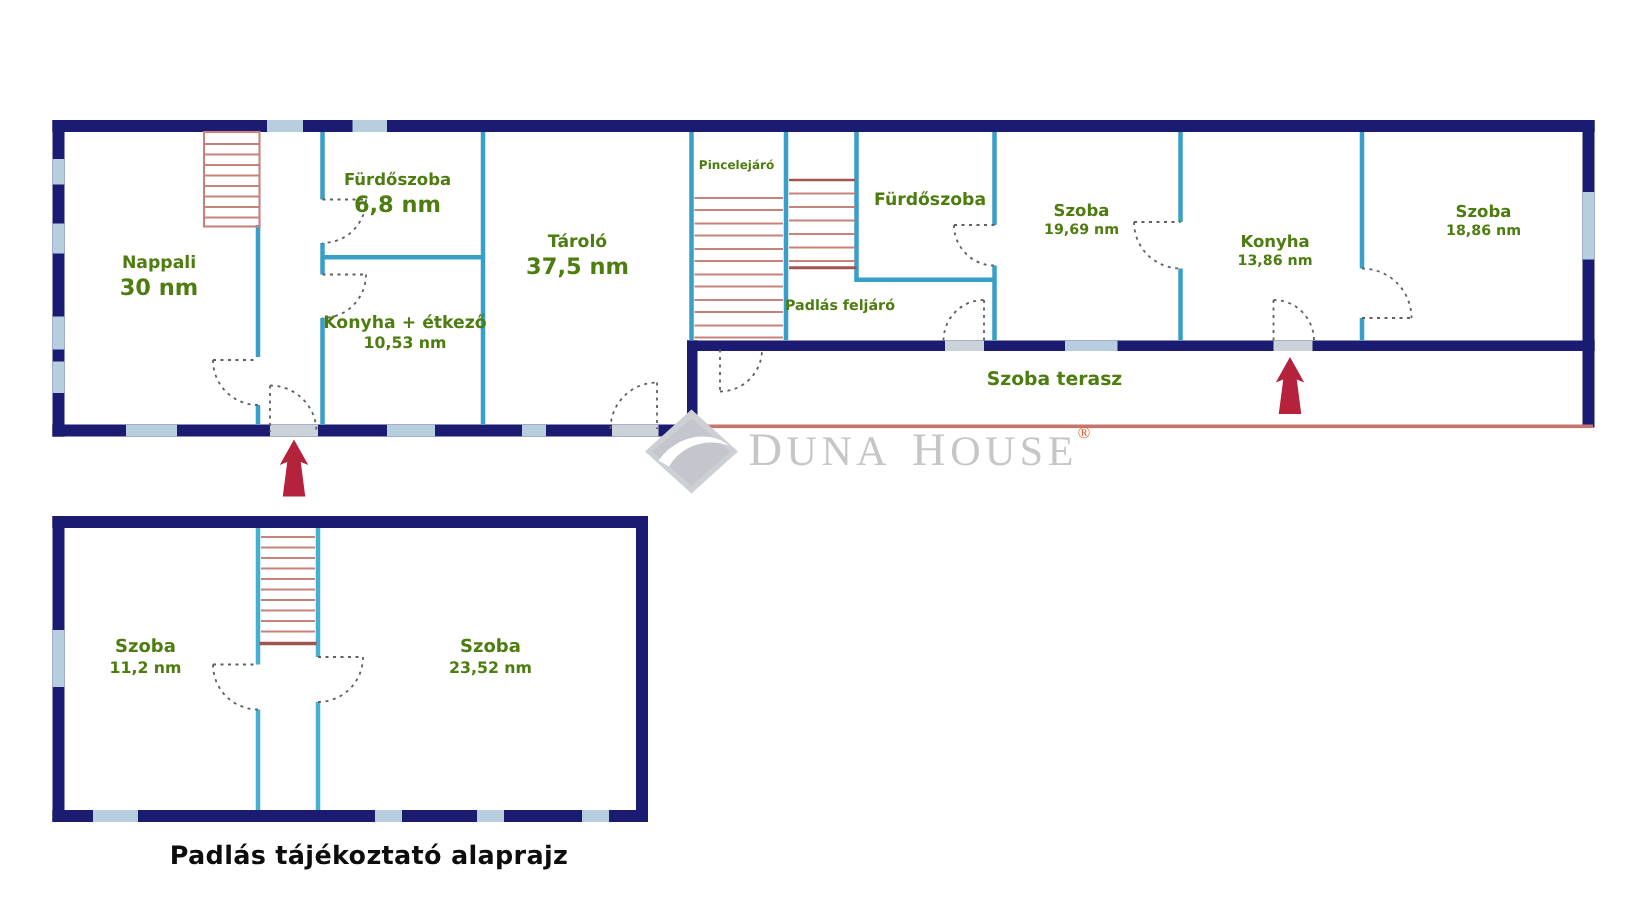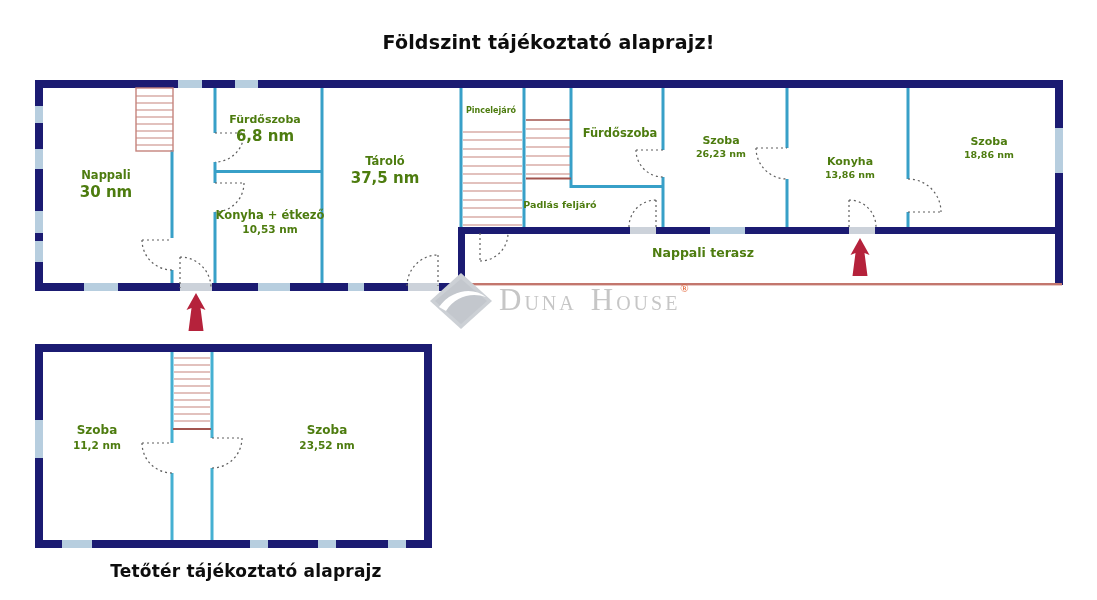"Földszint tájékoztató alaprajz!" div.page-title { html: <div>Földszint tájékoztató alaprajz!</div> -> none }
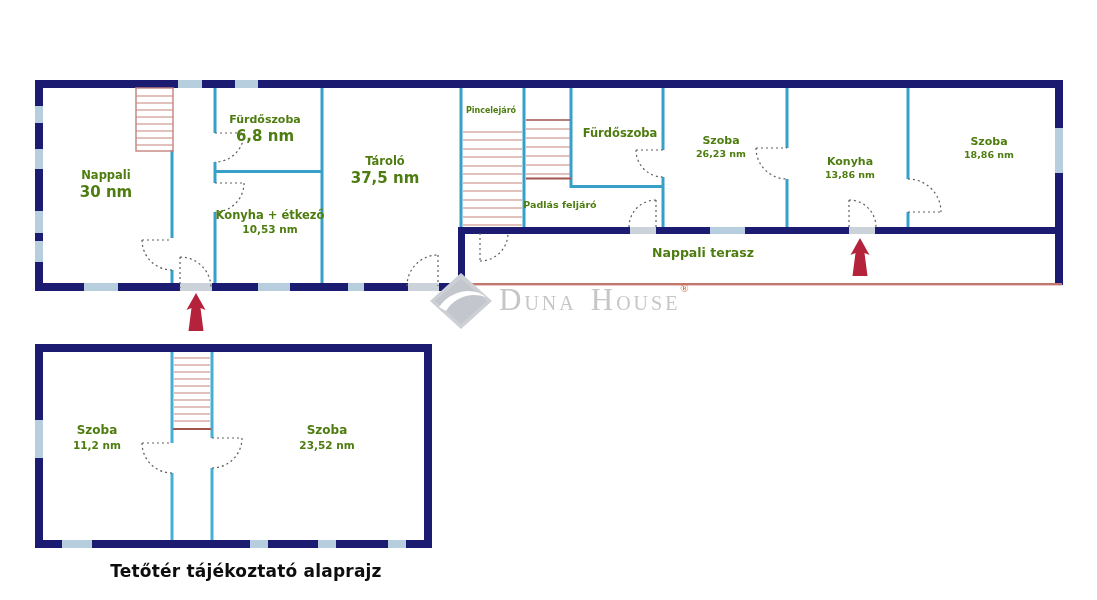"26,23 nm" span.rarea { text: 26,23 -> 19,69 }
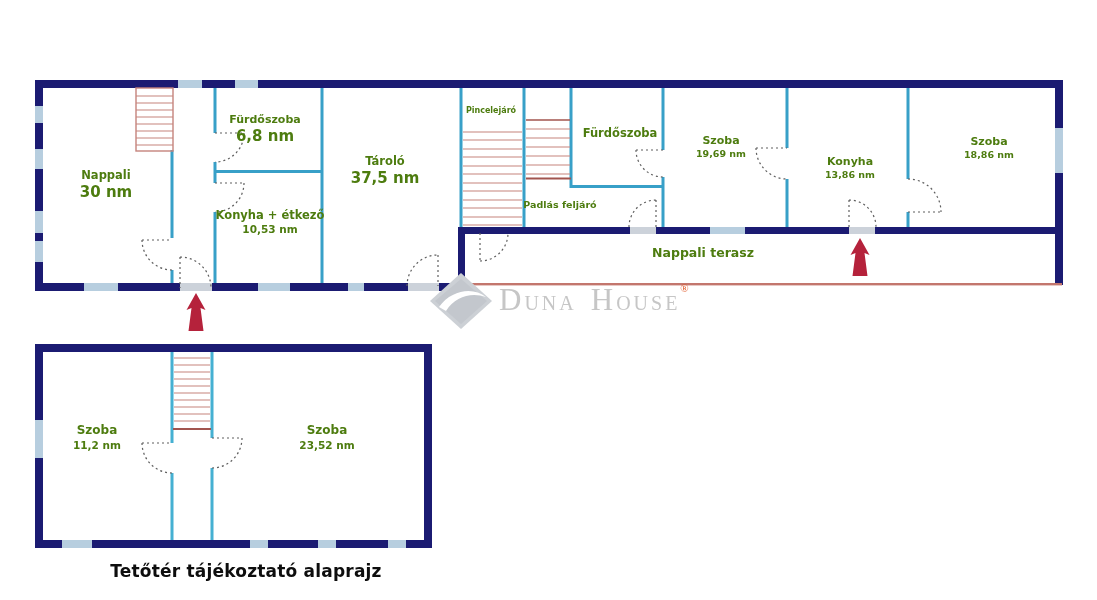"Nappali terasz" span.rname { text: Nappali -> Szoba }
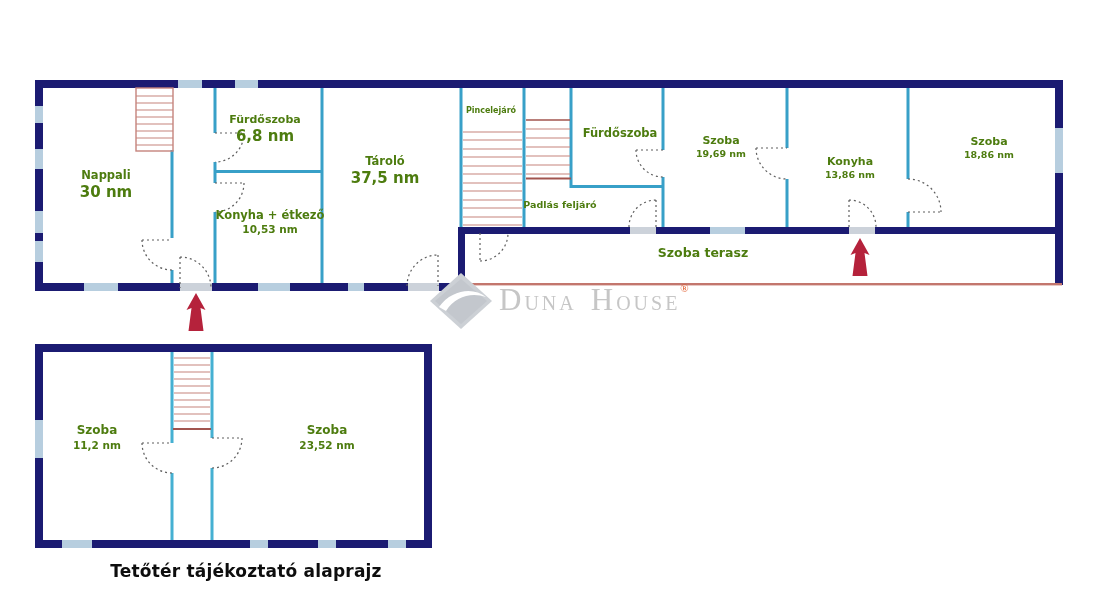"UNA" .wm-small { font-size: 20px -> 28px }
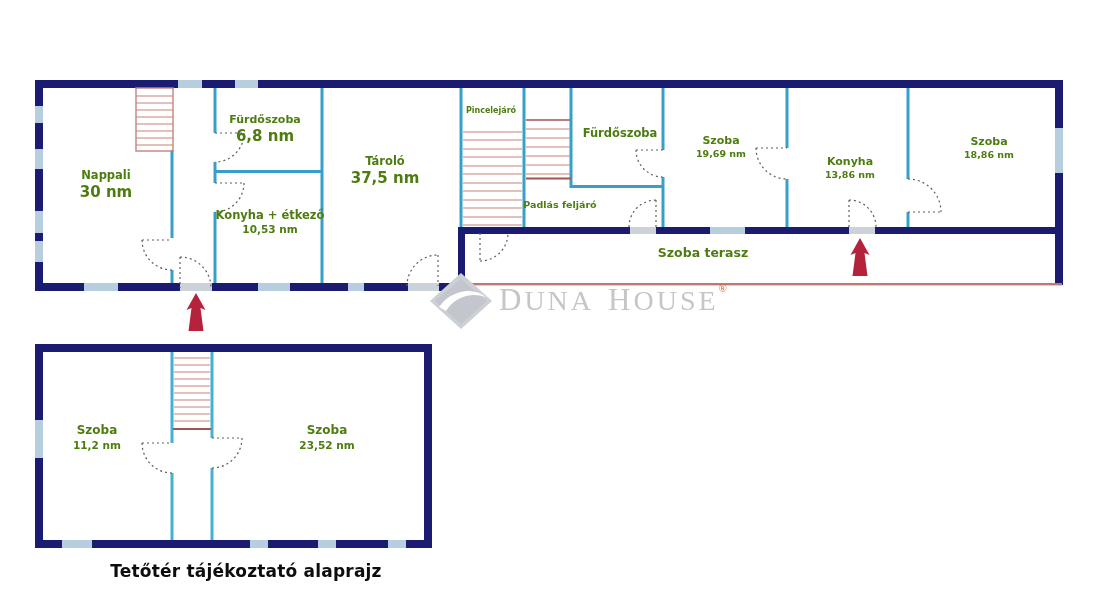"Tetőtér tájékoztató alaprajz" div.page-title { text: Tetőtér -> Padlás }
